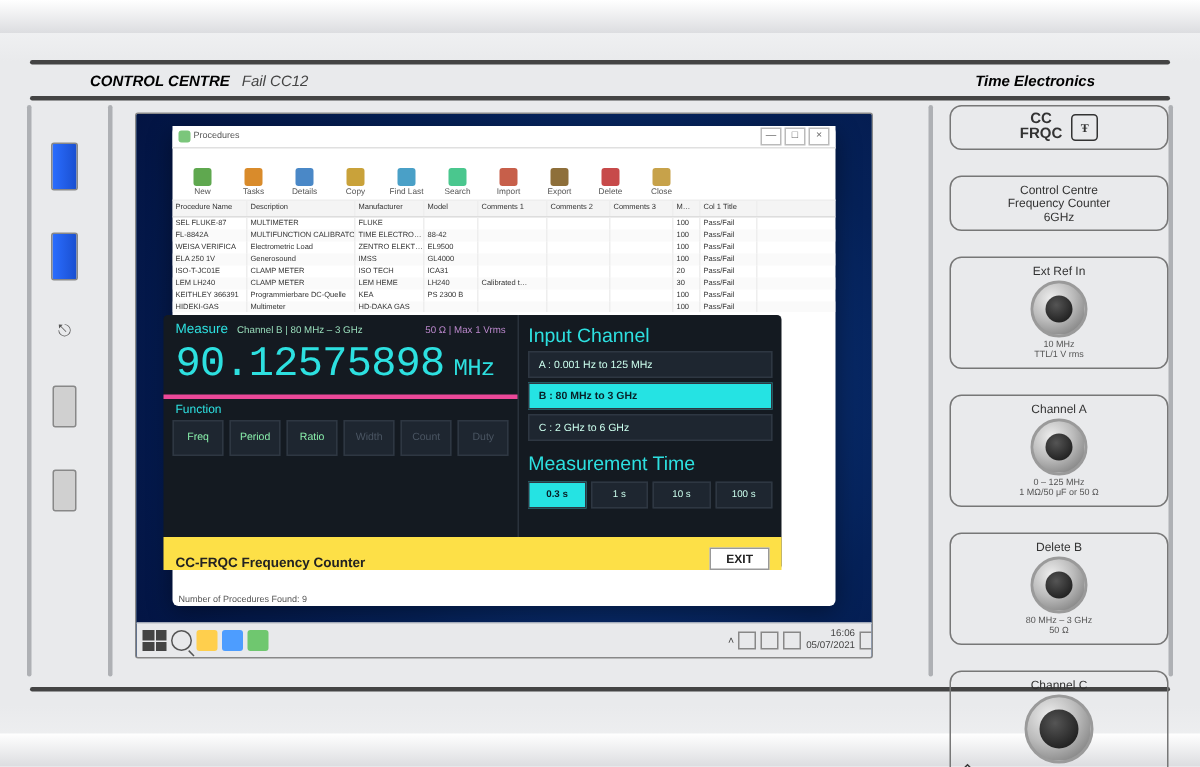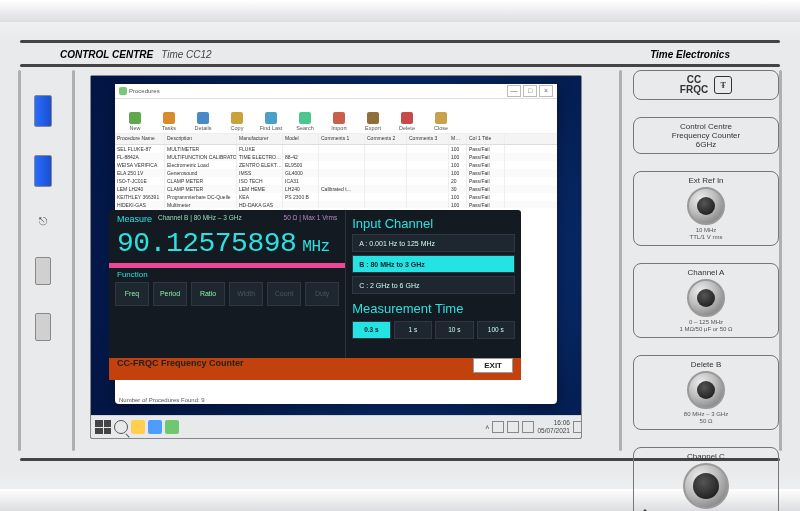"Time CC12" span.model { text: Time -> Fail }
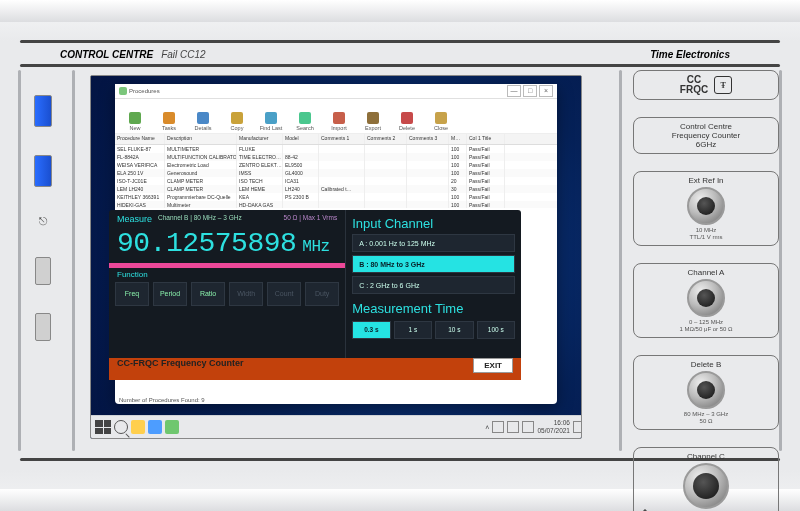"Measure" .m-head { align-items: flex-start -> flex-end }
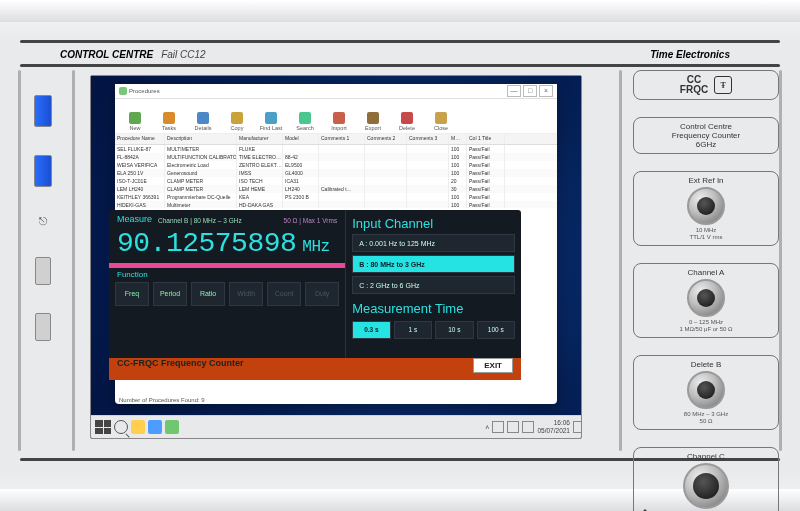"Function" .fn-head { border-top: 5px solid #ec4899 -> 3px solid #ec4899 }
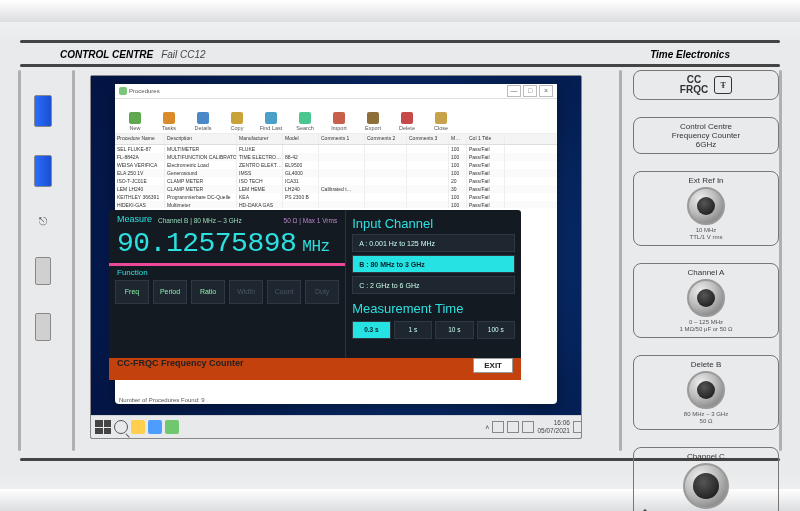"CC-FRQC Frequency Counter" .m-foot { align-items: flex-start -> flex-end; background: #c2410c -> #fde047 }
